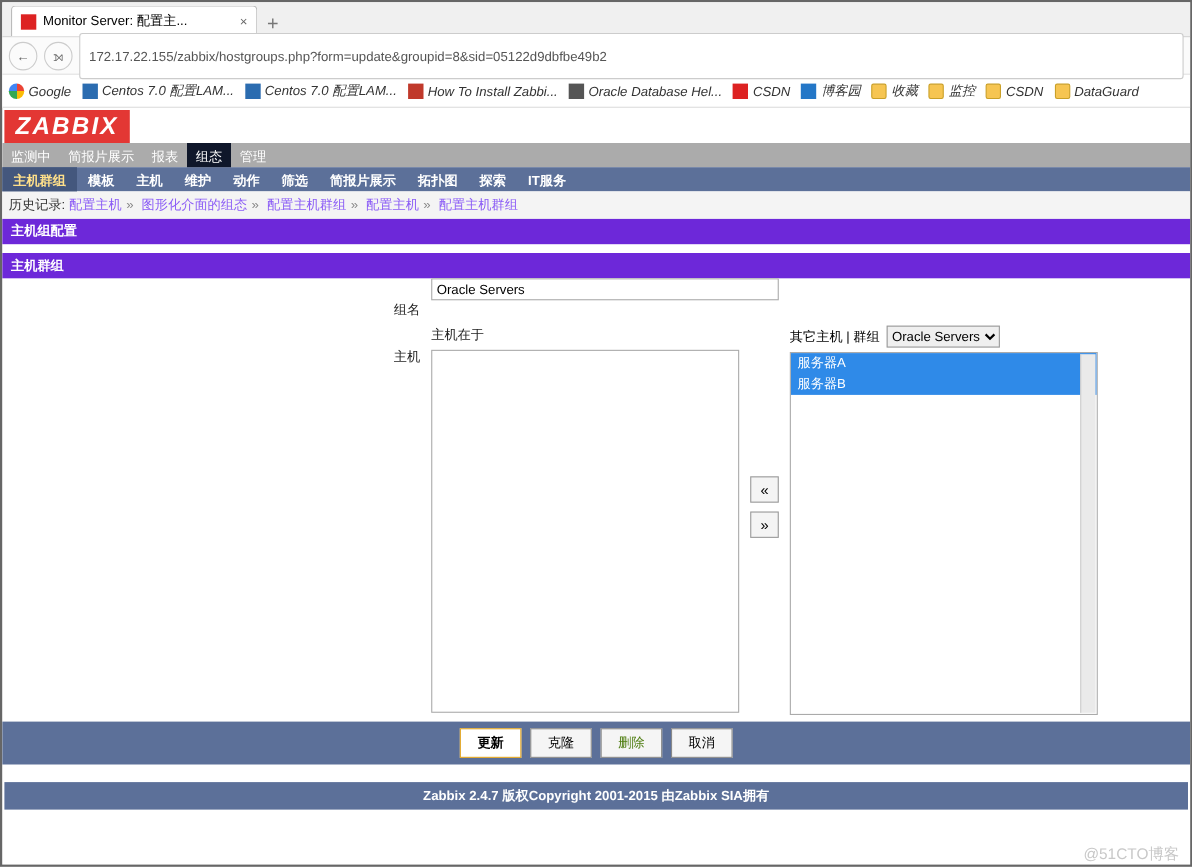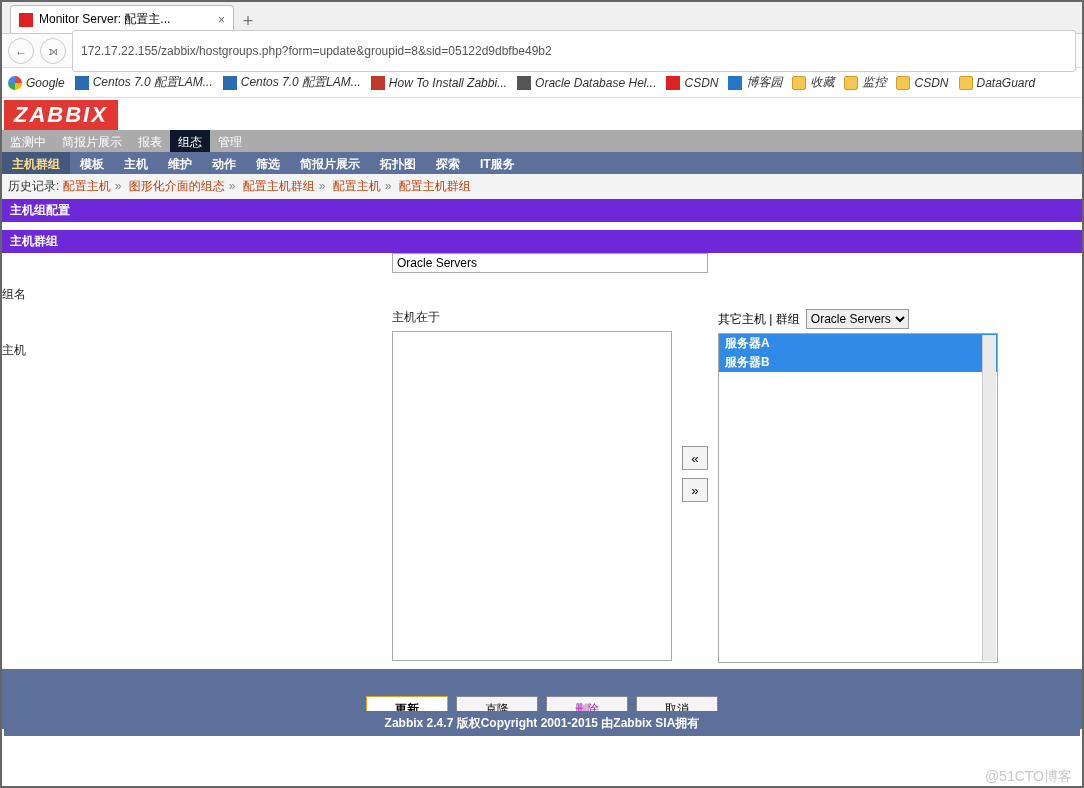"配置主机" .history a { color: #c2410c -> #8b5cf6 }
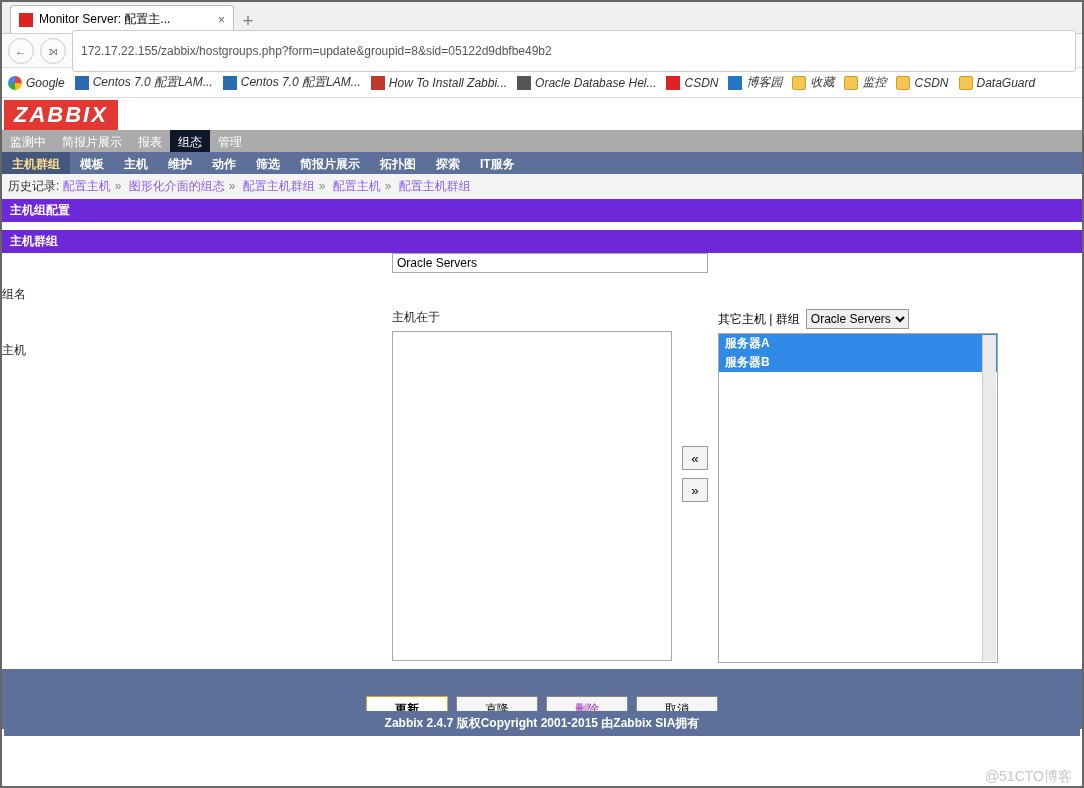"组名" .lbl { margin-top: 13px -> none; text-align: left -> right }
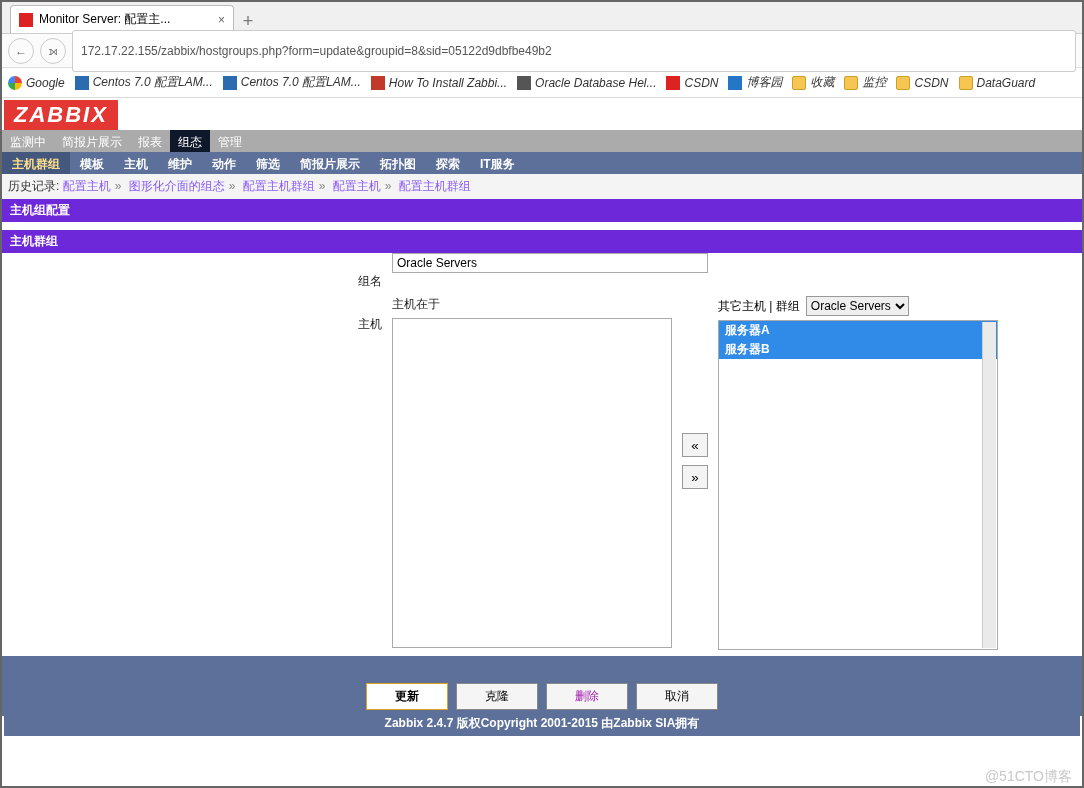"服务器A" .listbox { font-weight: bold -> none }
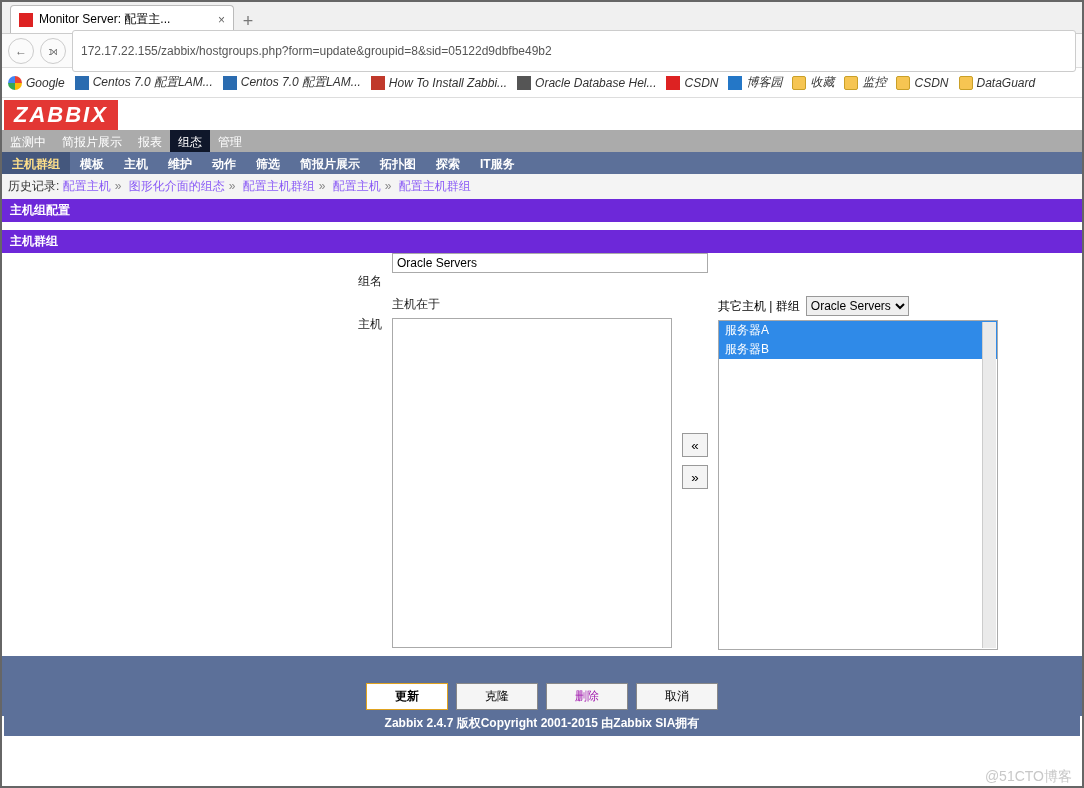"更新" .ui-btn { margin-top: 21px -> none; padding: 4px 28px -> 4px 15px }
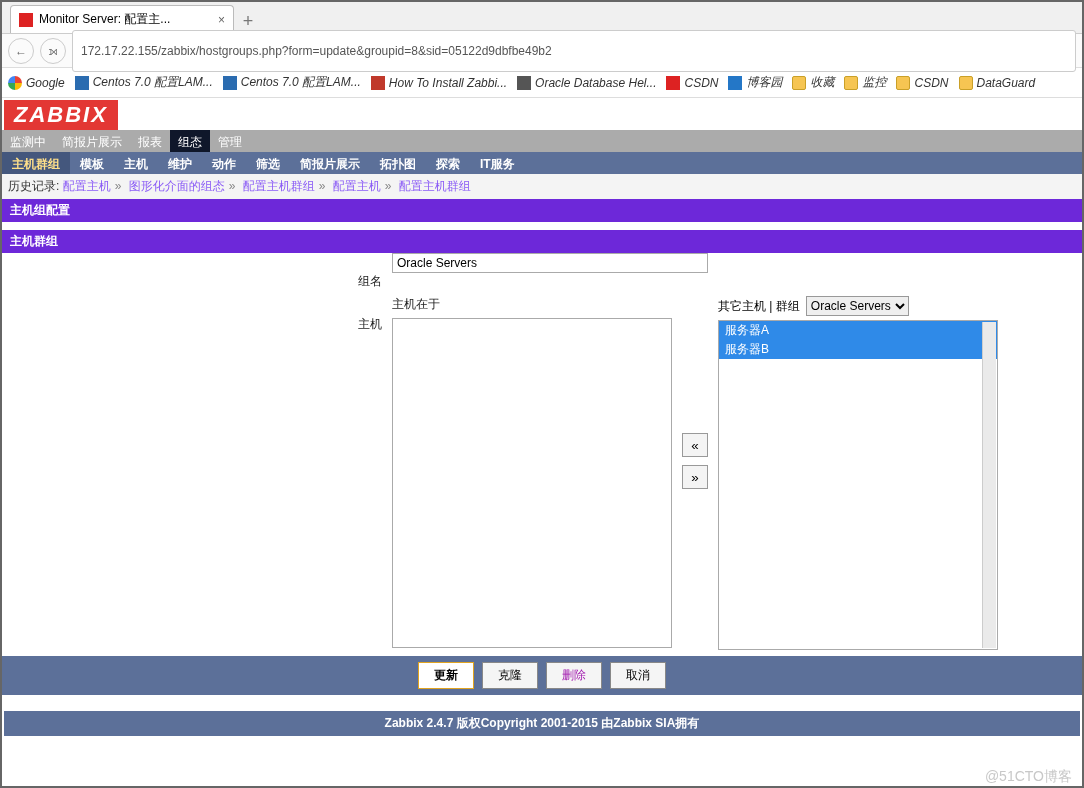"删除" .ui-btn.disabled { color: #a21caf -> #4d7c0f }
